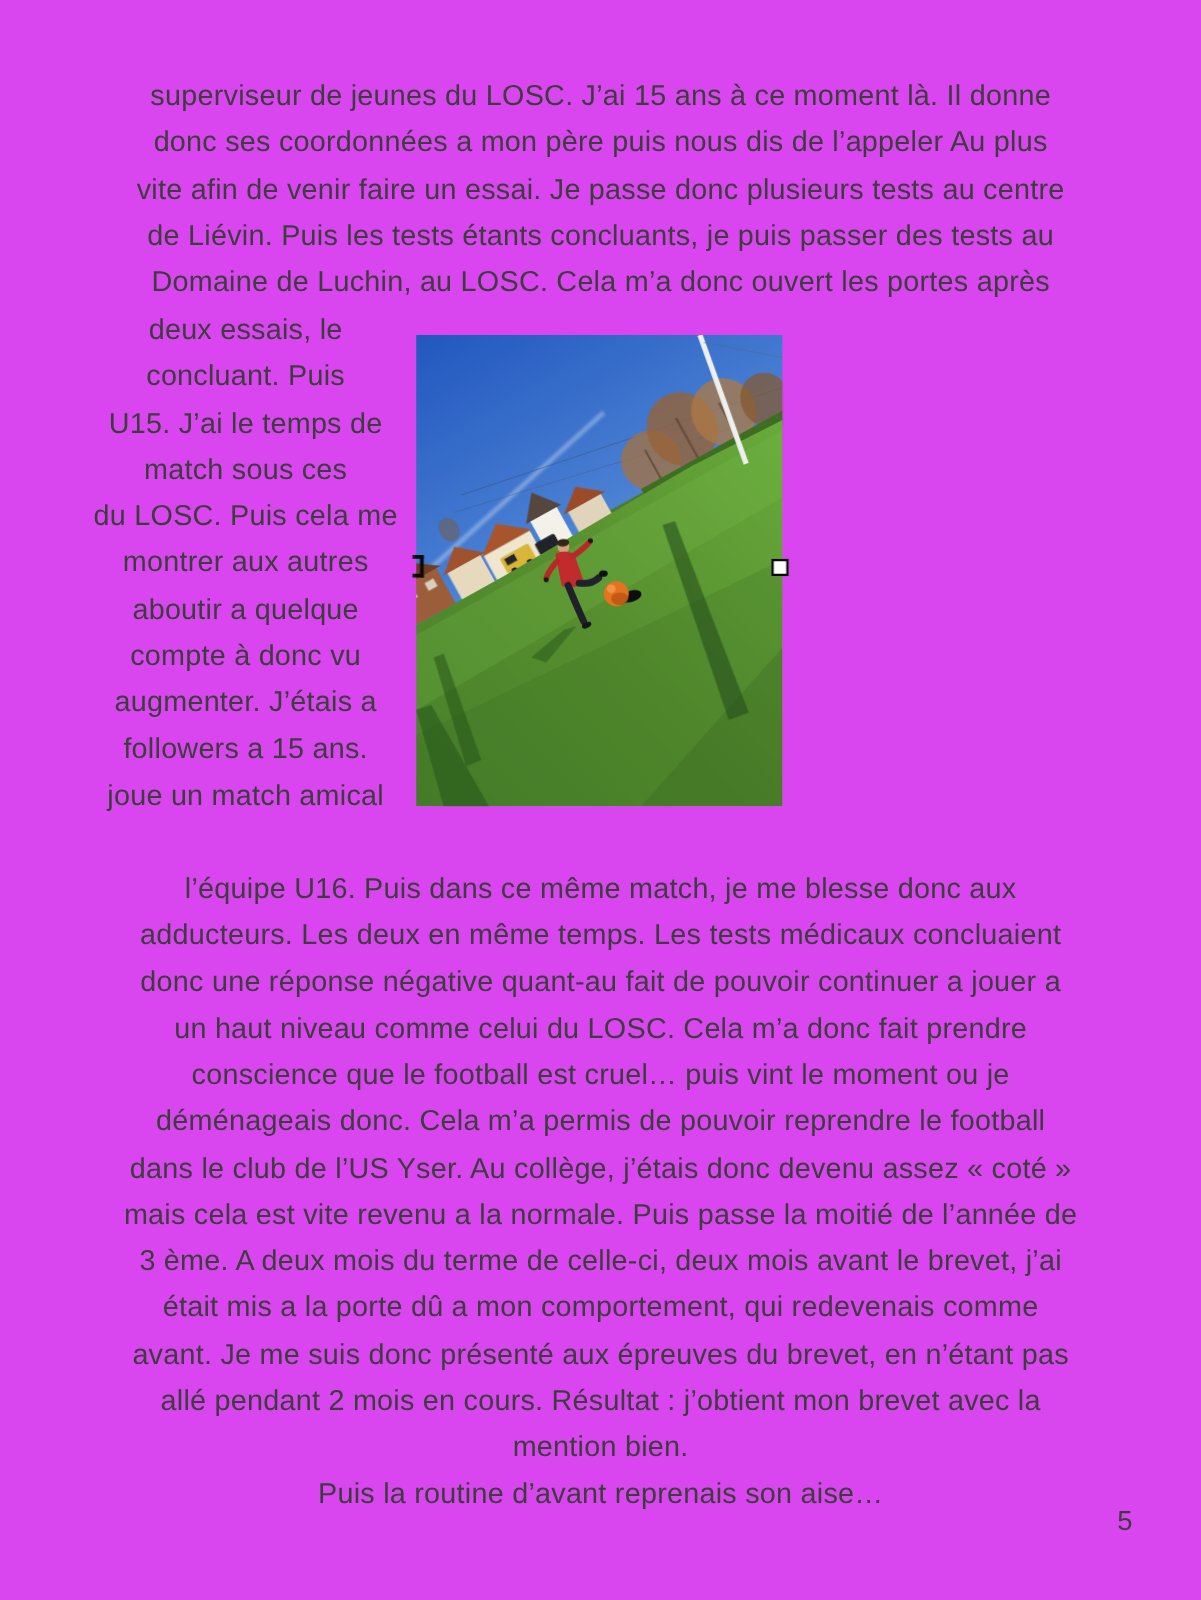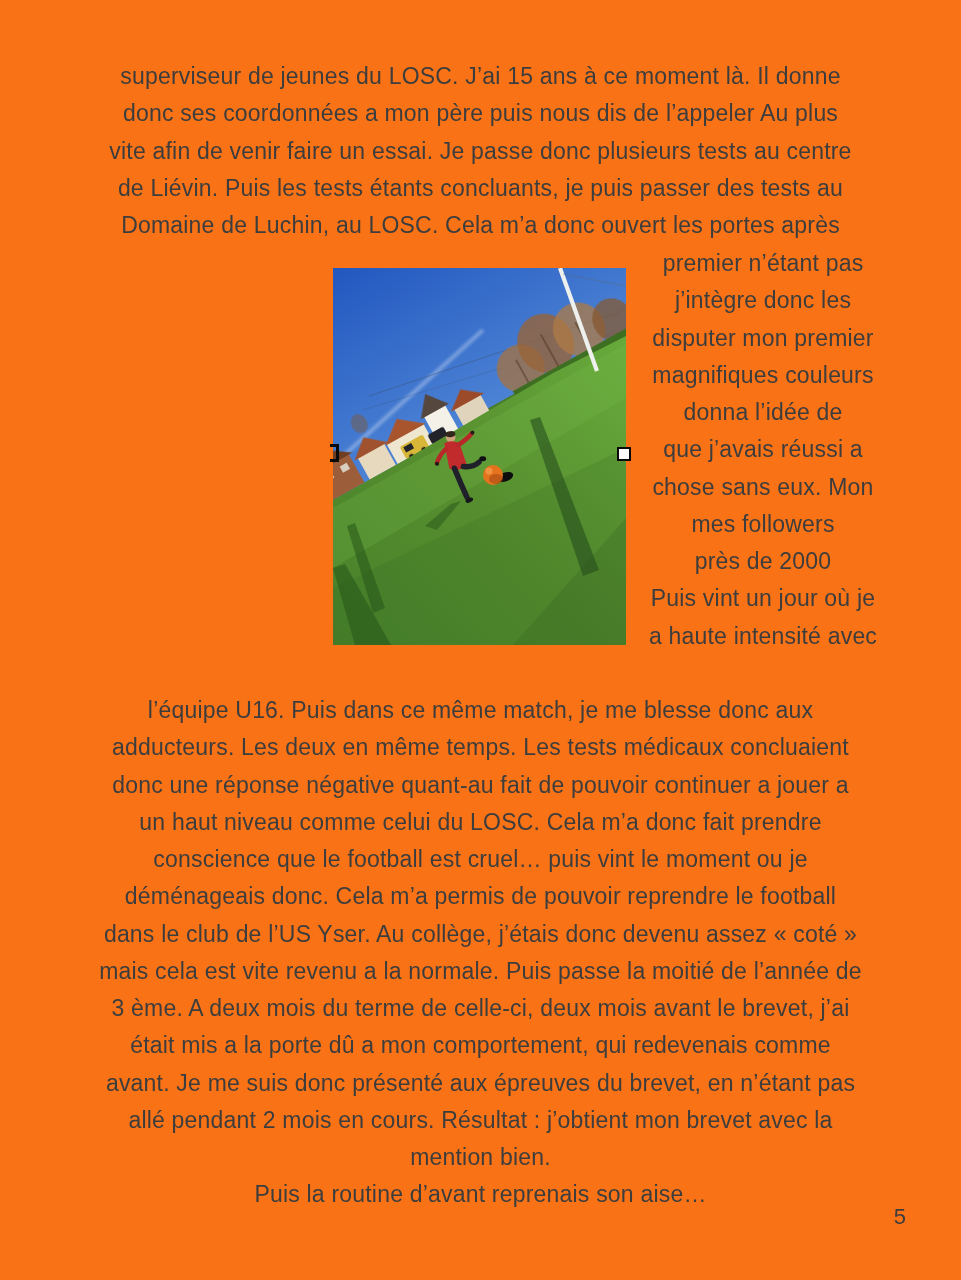"superviseur de jeunes du LOSC." .page { background: #f97316 -> #d946ef }
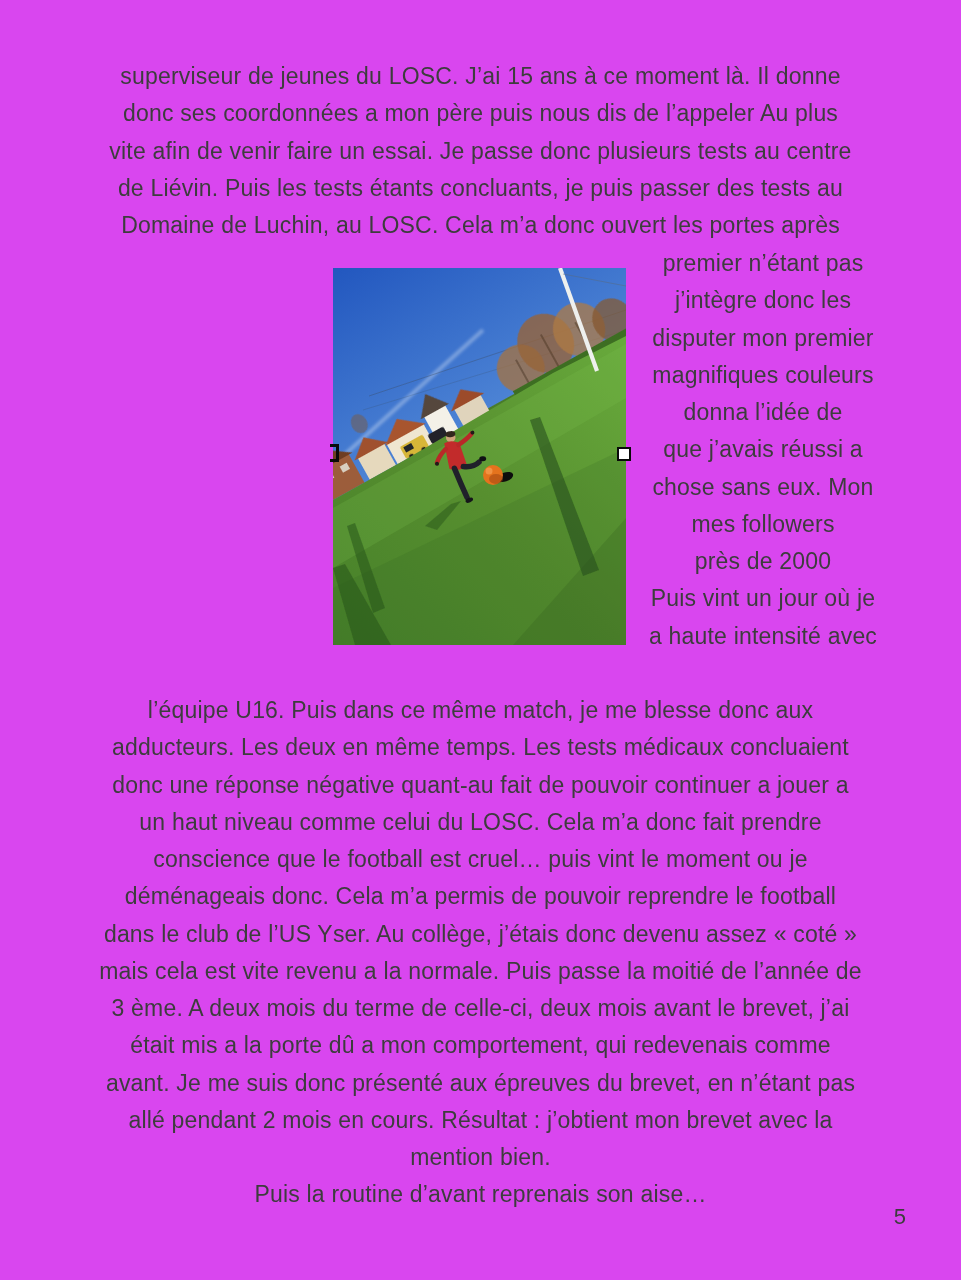"deux essais, le" p.para { html: none -> <p>deux essais, le concluant. Puis U15. J’ai le temps de match sous ces du LOSC. Puis cela me montrer aux autres aboutir a quelque compte à donc vu augmenter. J’étais a followers a 15 ans. joue un match amical</p> }
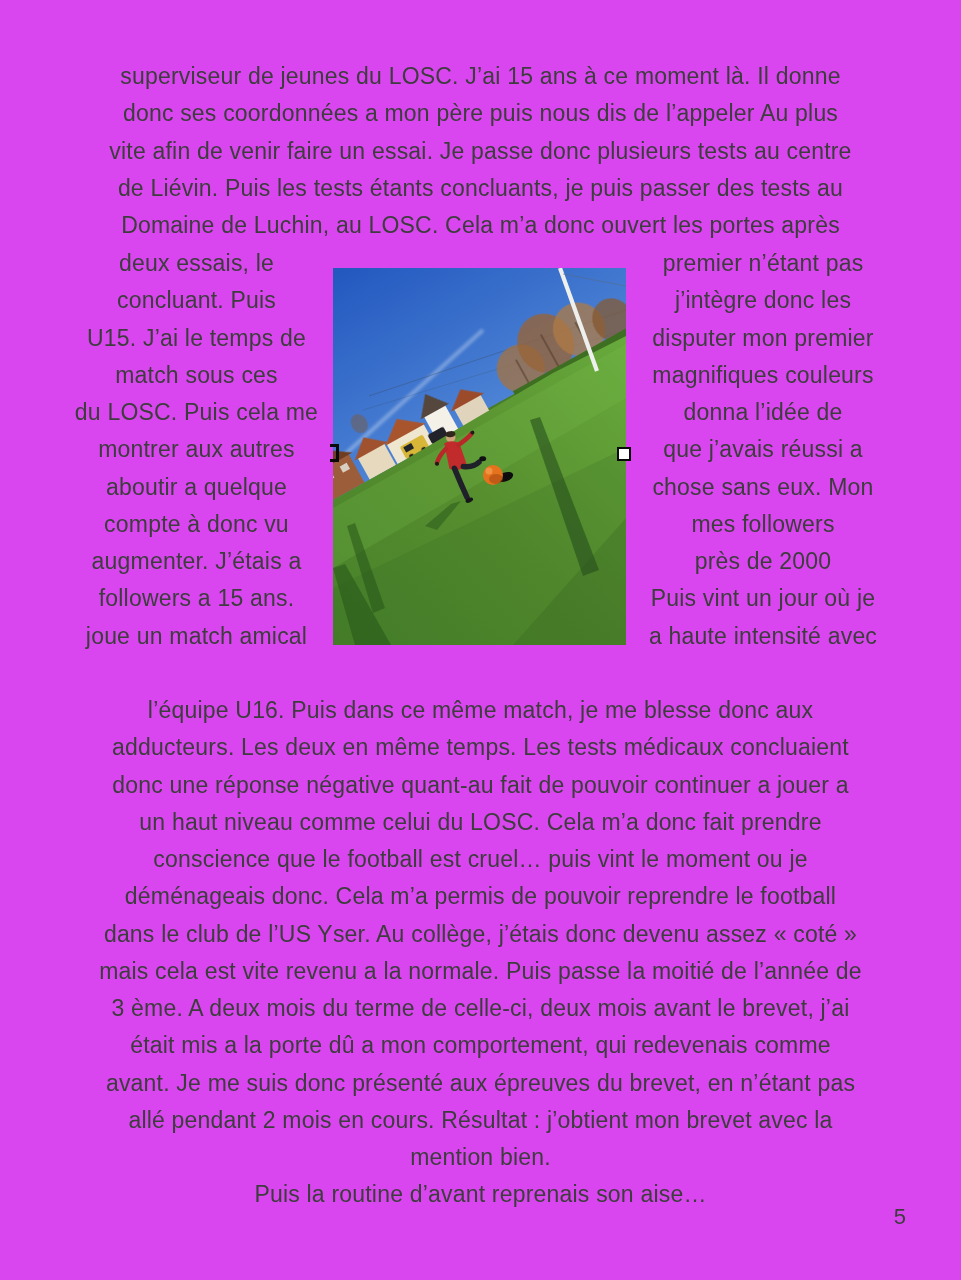"premier n’étant pas" p.para { html: <p>premier n’étant pas j’intègre donc les disputer mon premier magnifiques couleurs donna l’idée de que j’avais réussi a chose sans eux. Mon mes followers près de 2000 Puis vint un jour où je a haute intensité avec</p> -> none }
